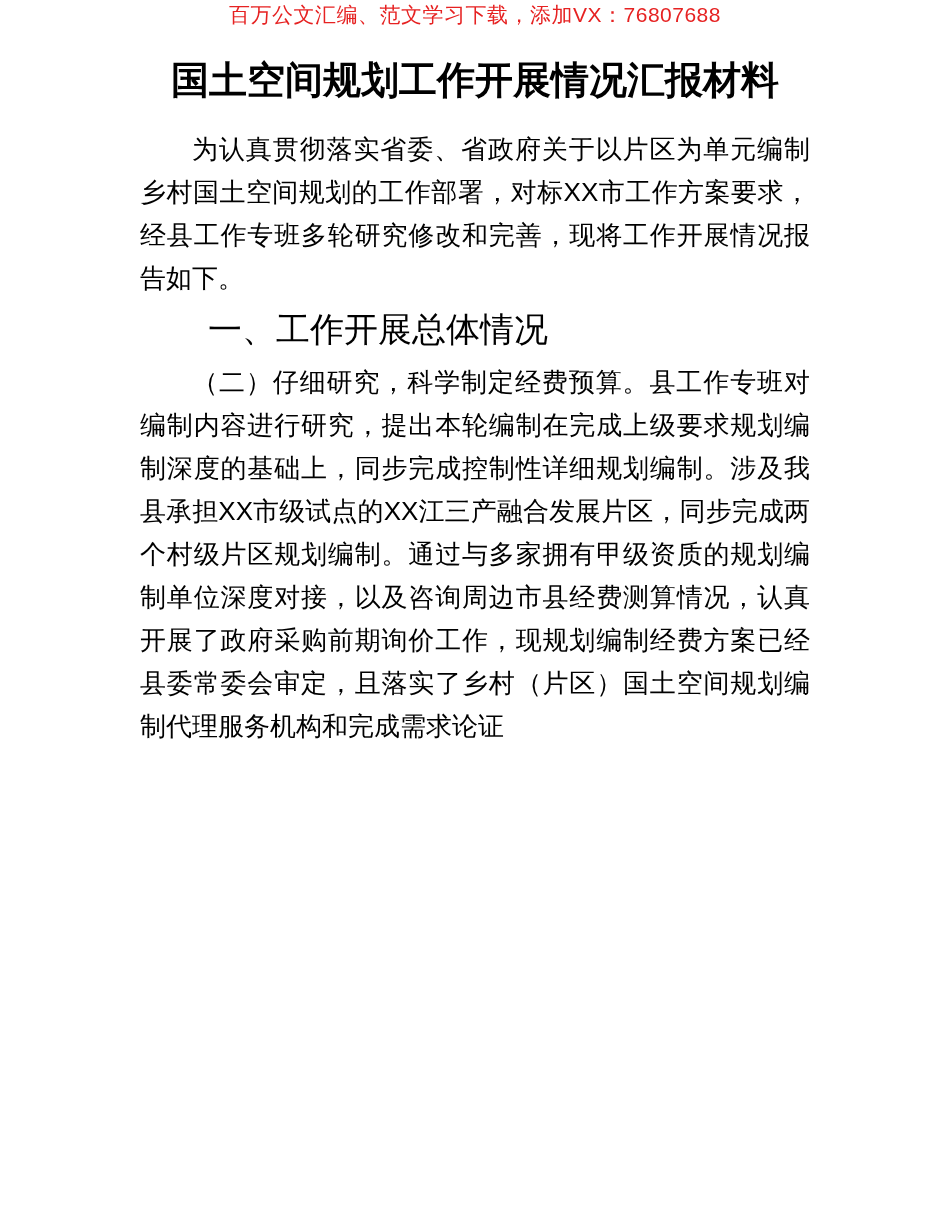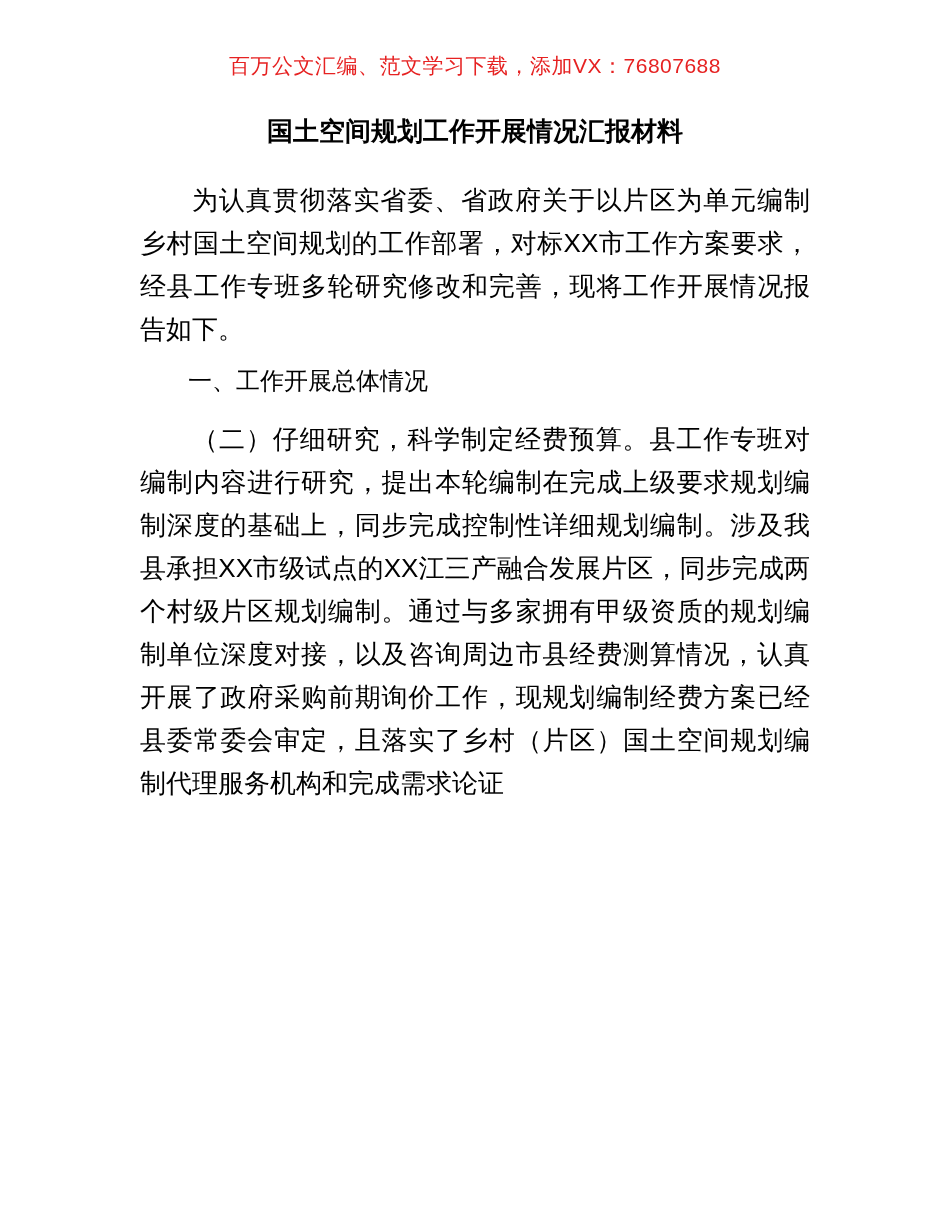"百万公文汇编、范文学习下载，添加VX：76807688" .notice { padding-top: 51px -> none }
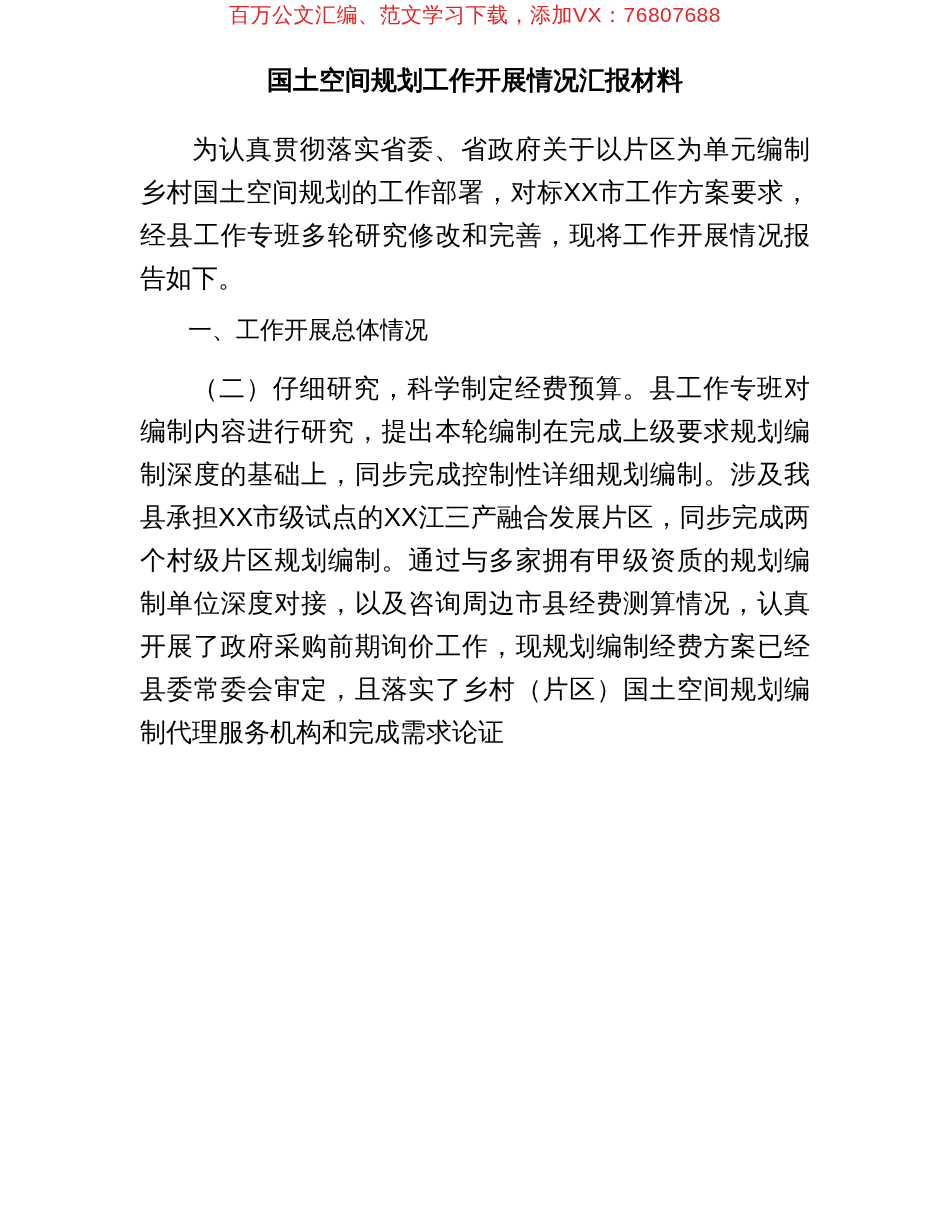"国土空间规划工作开展情况汇报材料" .doc-title { font-size: 26px -> 38px }
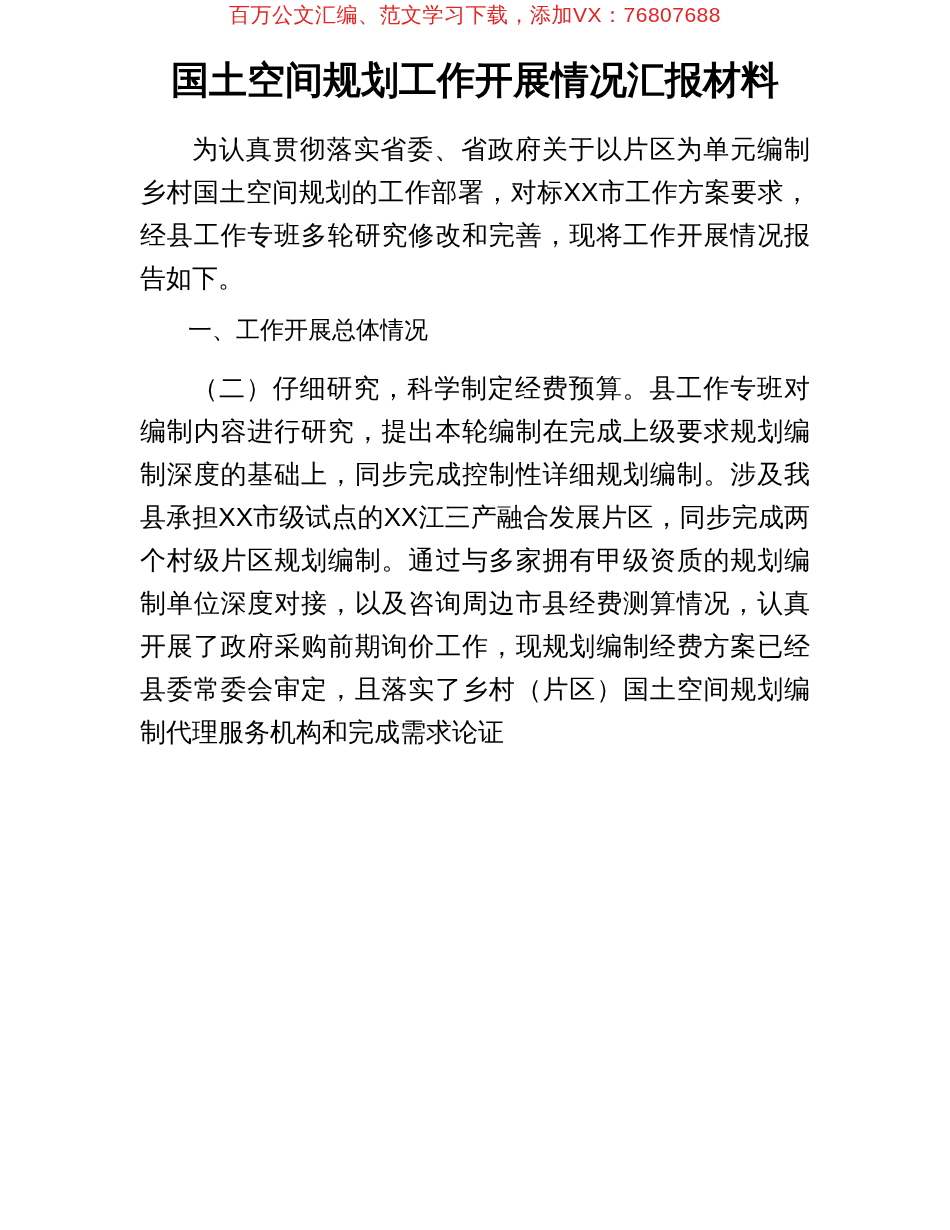"一、工作开展总体情况" .heading { font-size: 24px -> 34px; margin: 0 0 16px 0 -> 0 0 10px 0 }
